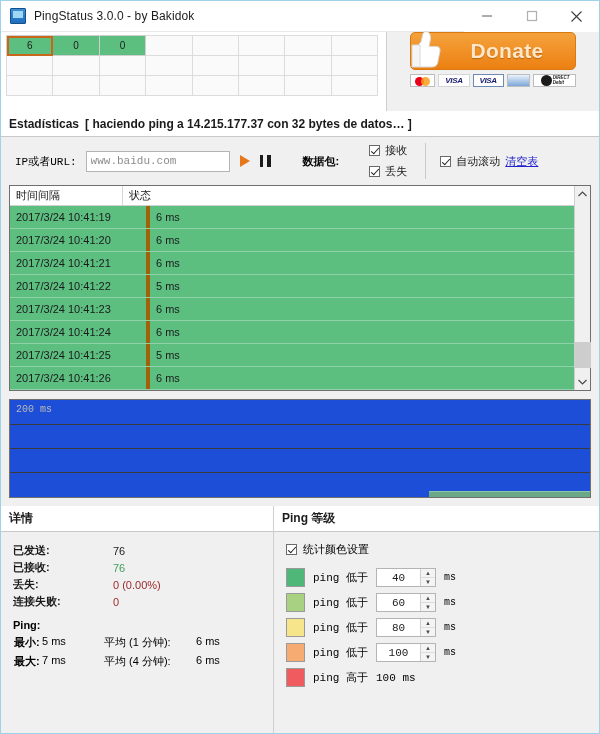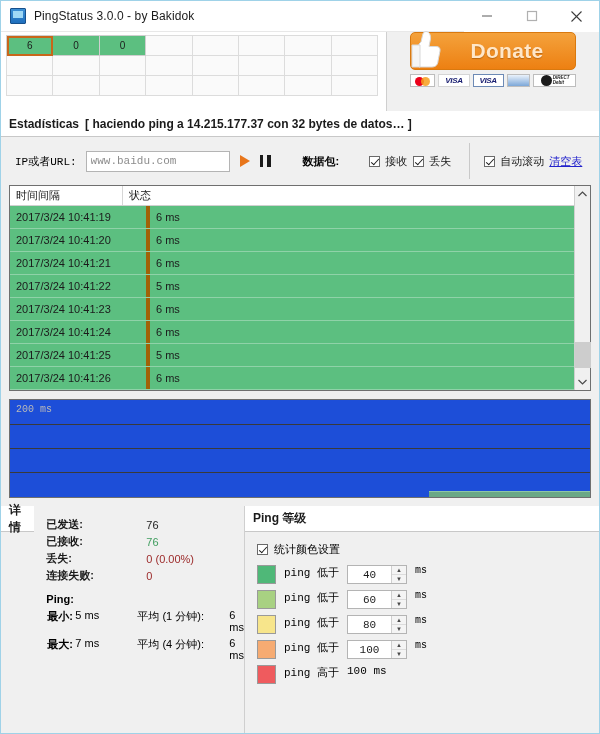"接收" .chk-group { flex-direction: none -> column }
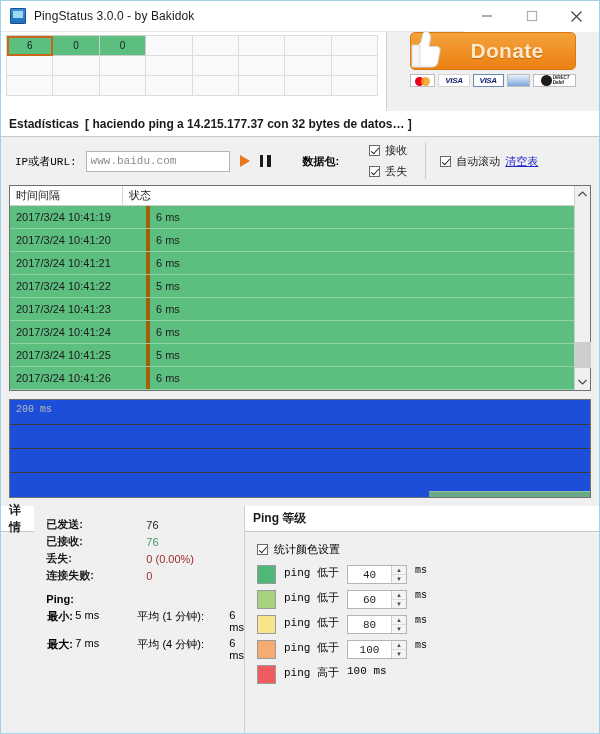"详情" .panel-left { flex-direction: none -> column; width: 244px -> 273px }
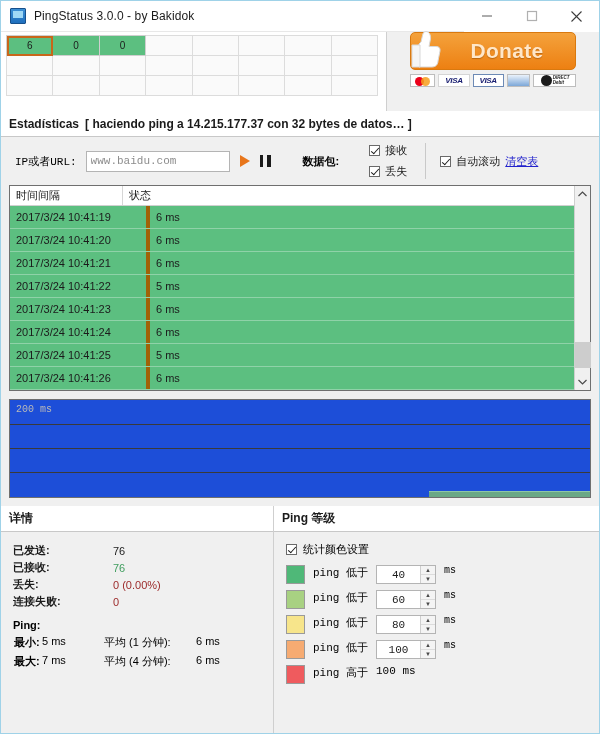"ping 低于" .lvl-row { align-items: flex-start -> center }
